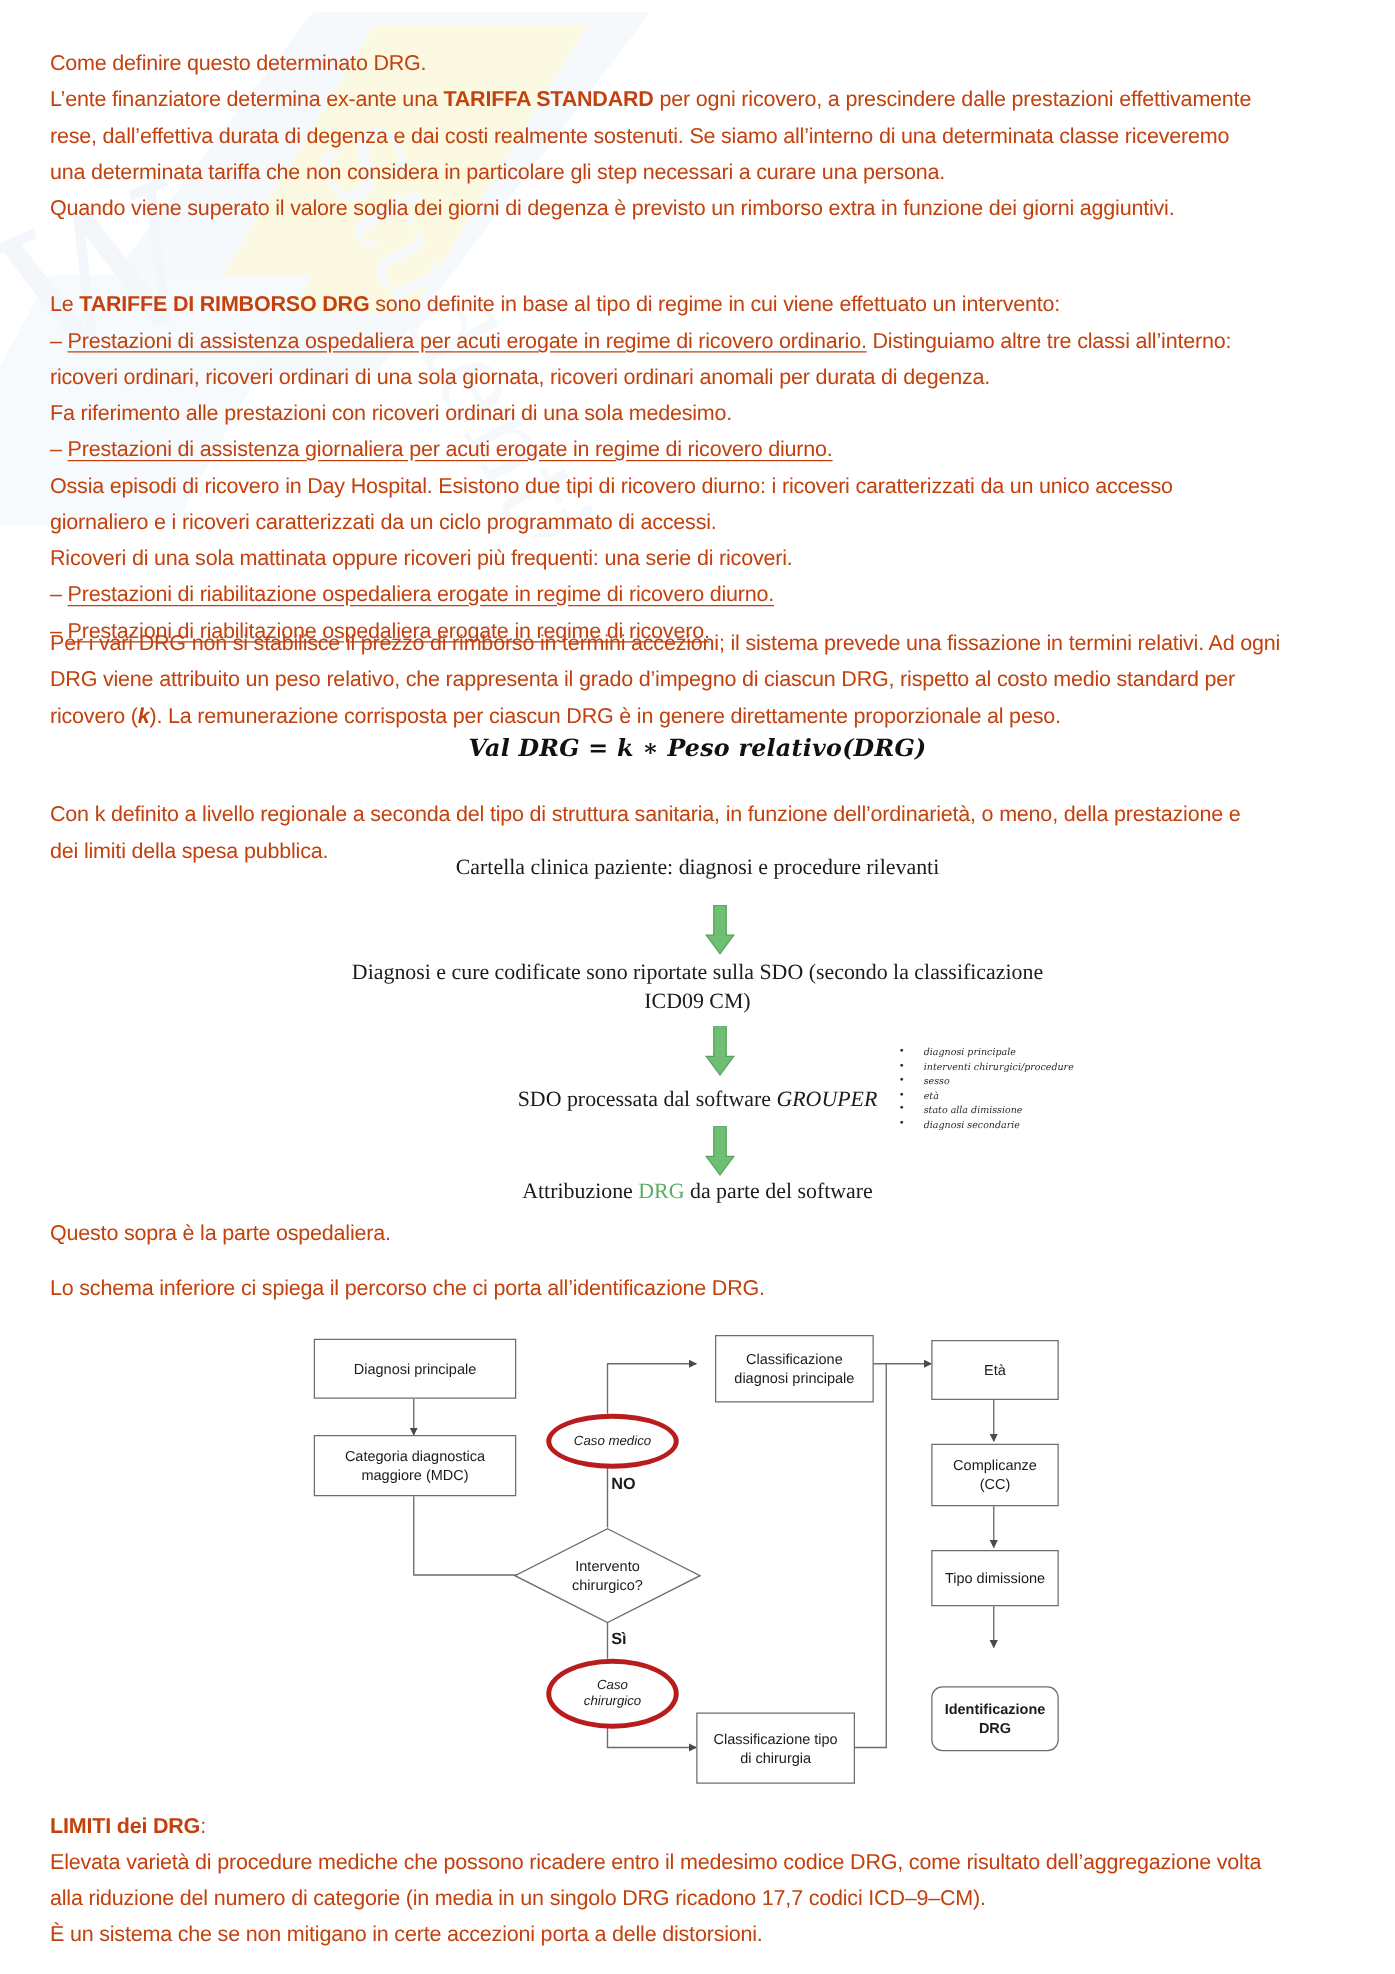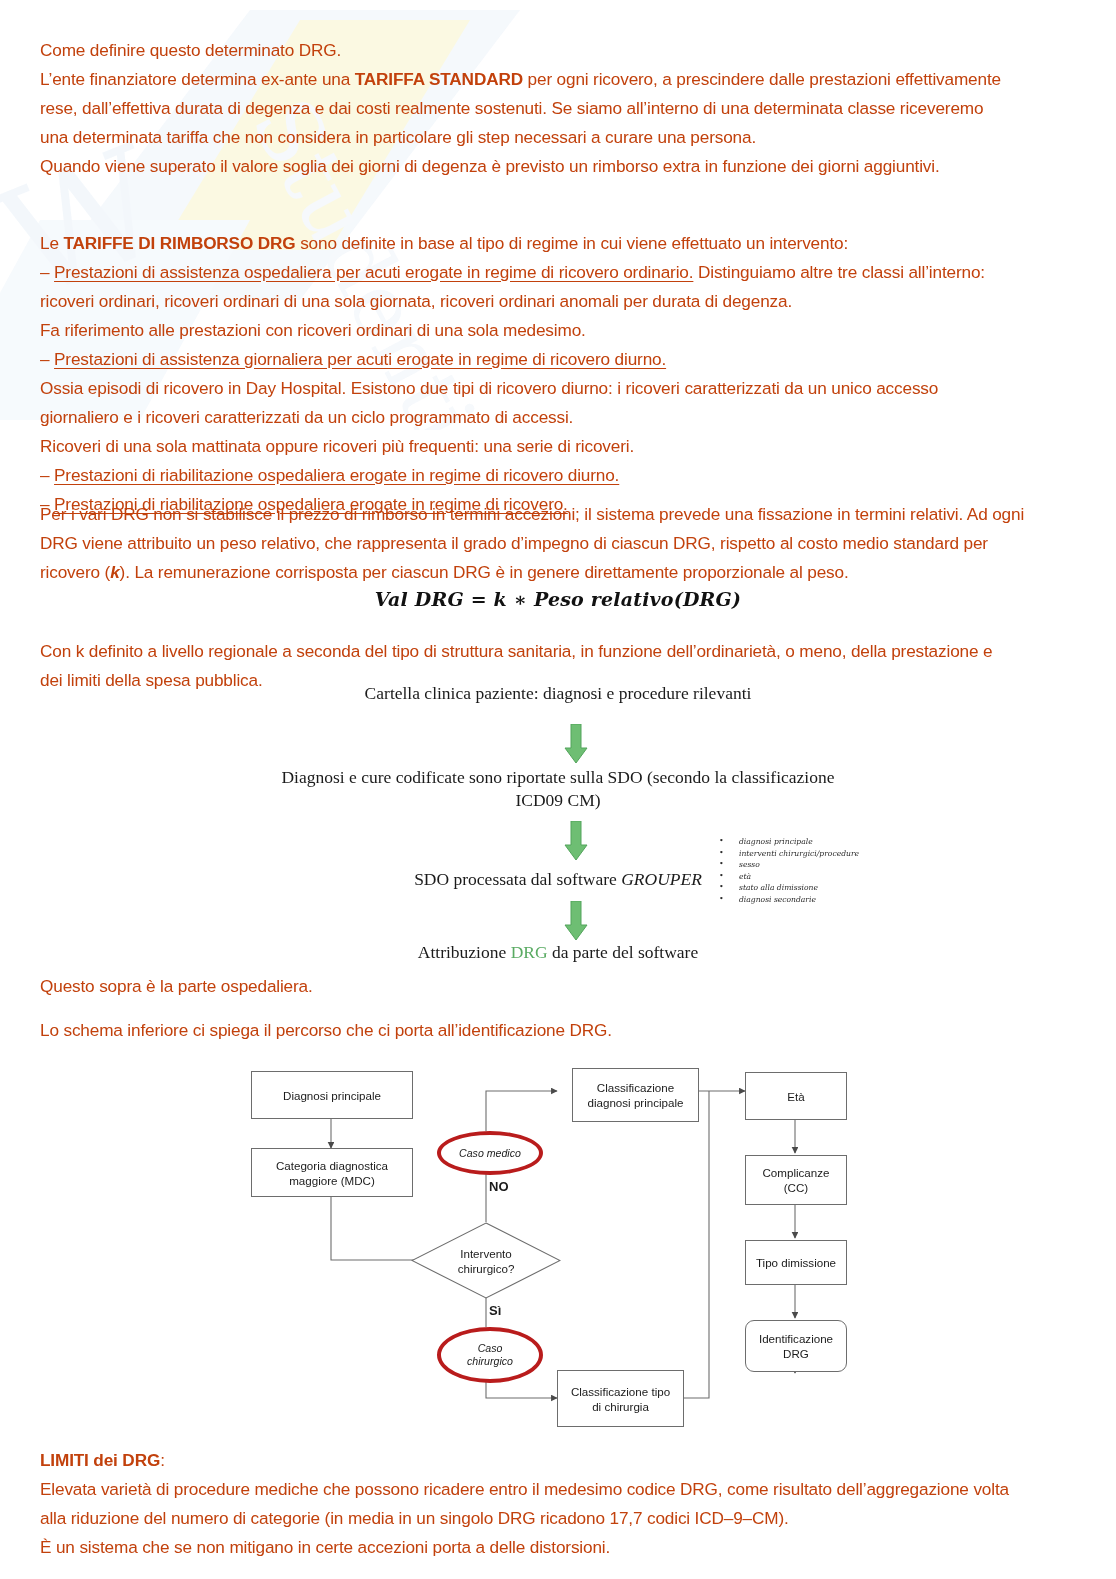"Identificazione" .noderound { font-weight: normal -> bold; margin-top: none -> 29px }
